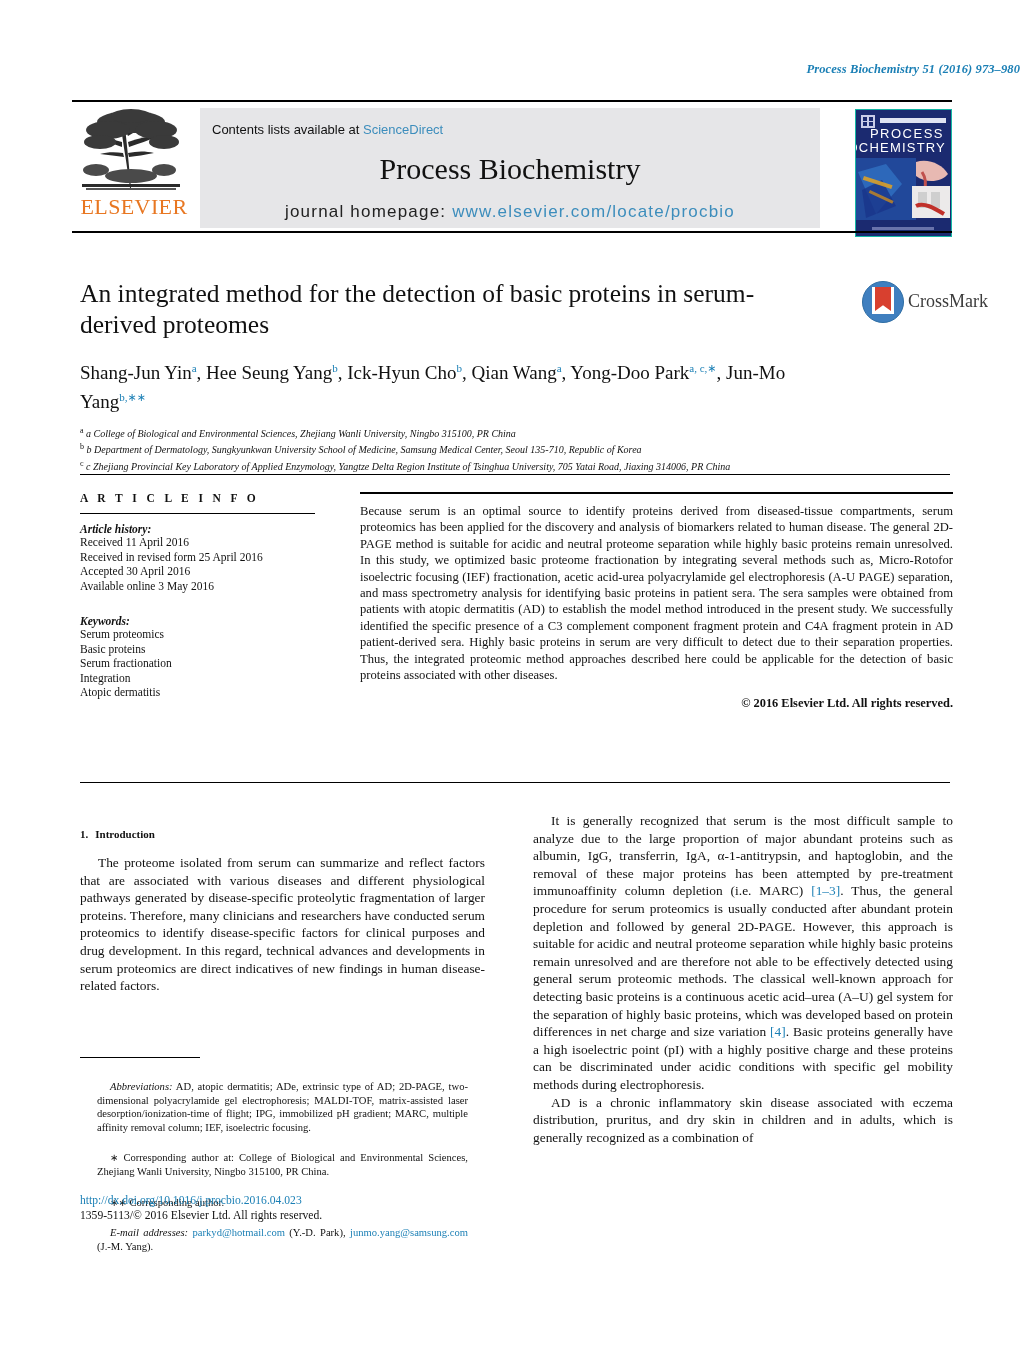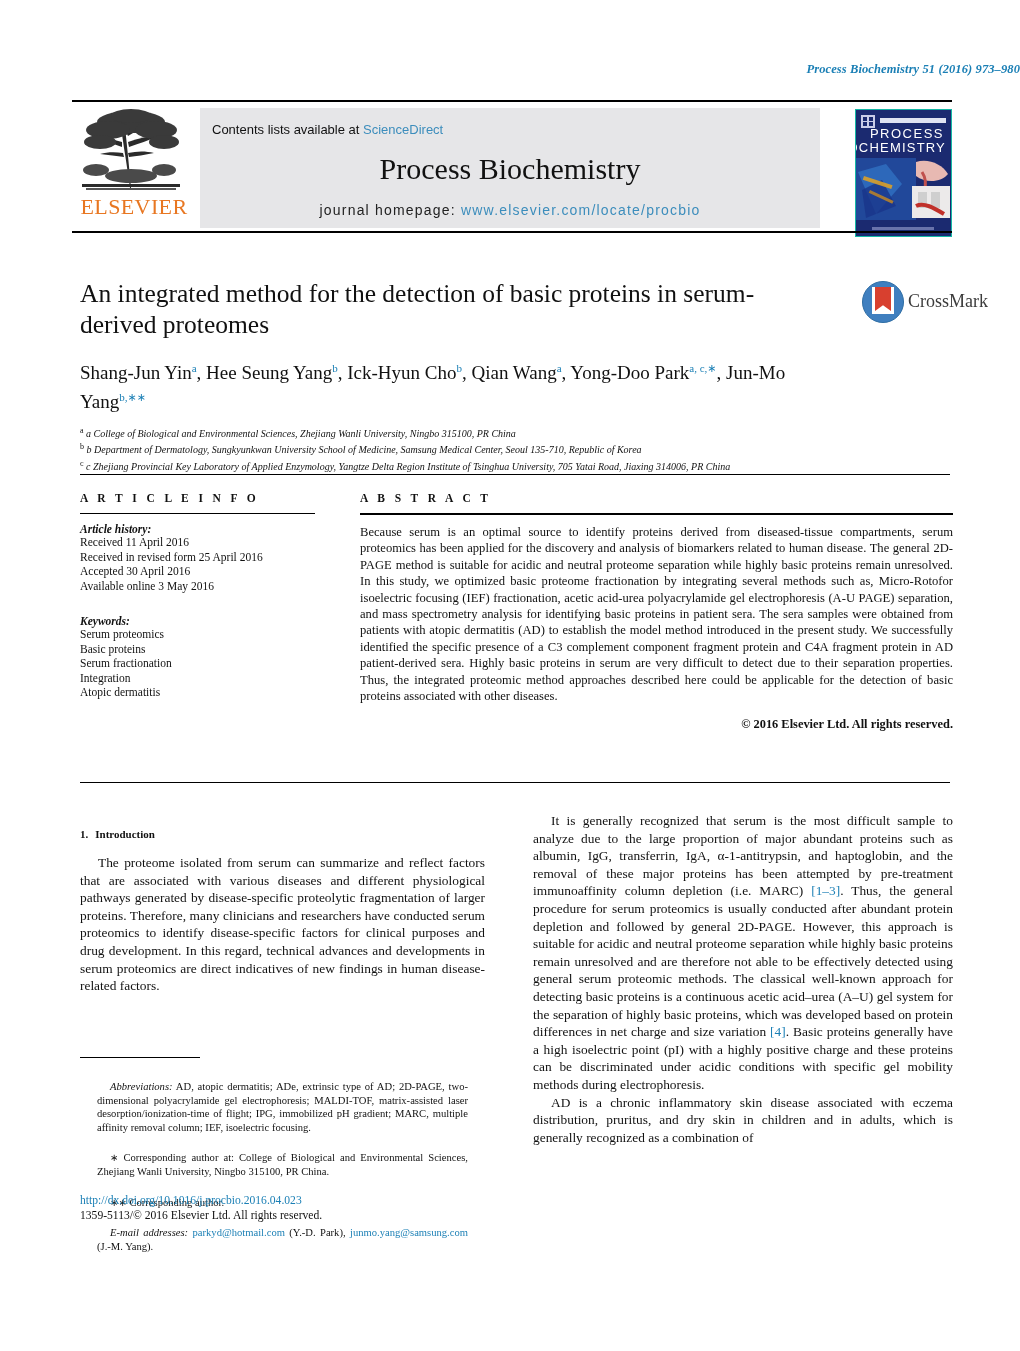"journal homepage:" .homepage-line { font-size: 14px -> 17px }
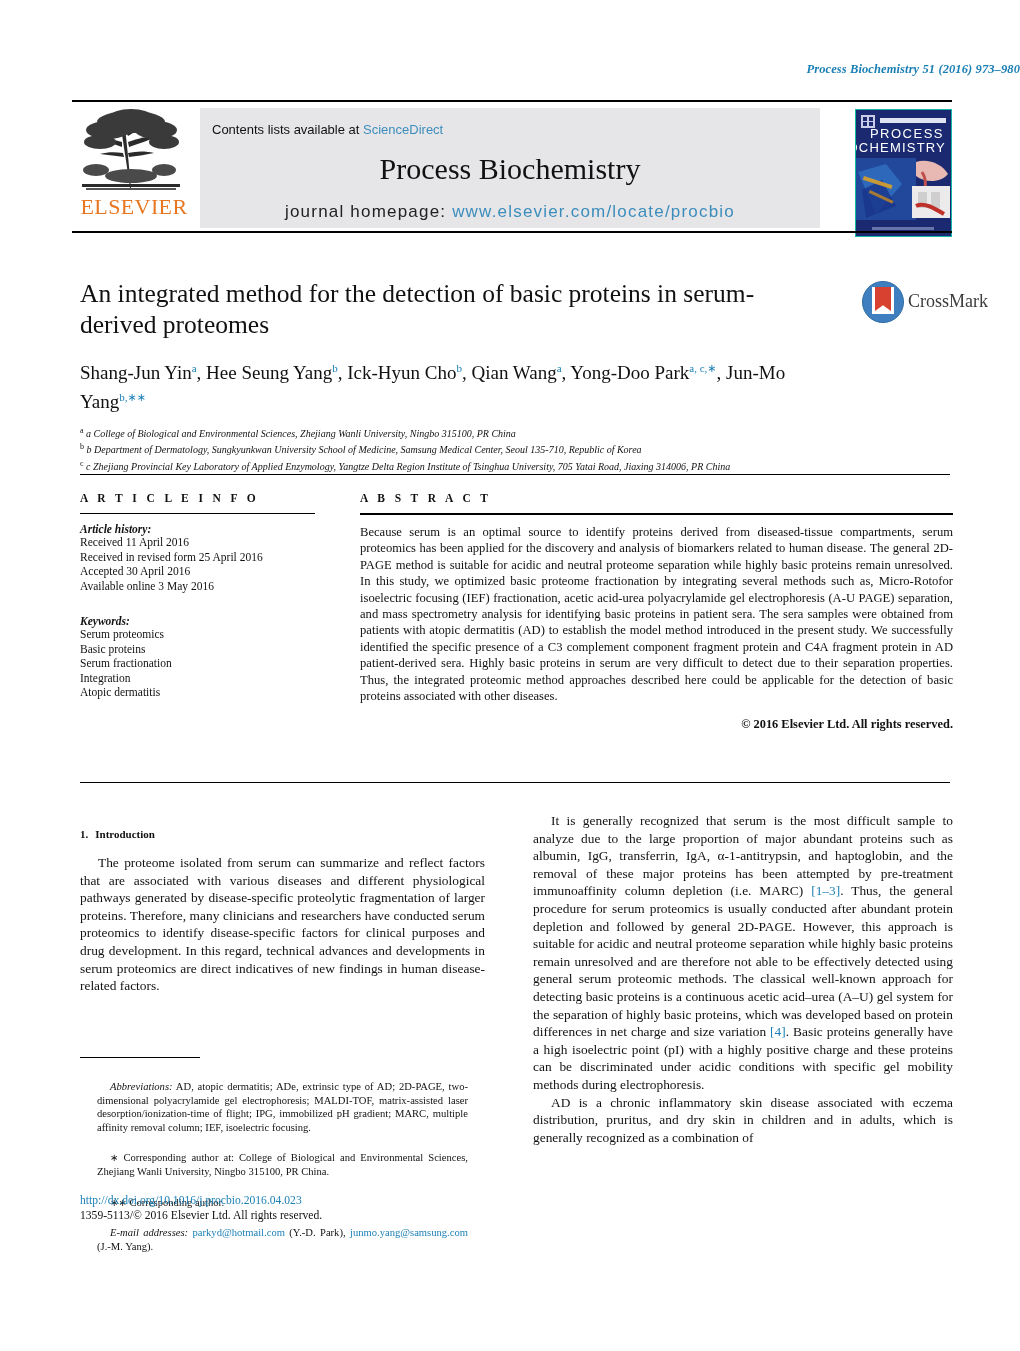"A B S T R" div.sec-head { html: <div>A B S T R A C T</div> -> none }
